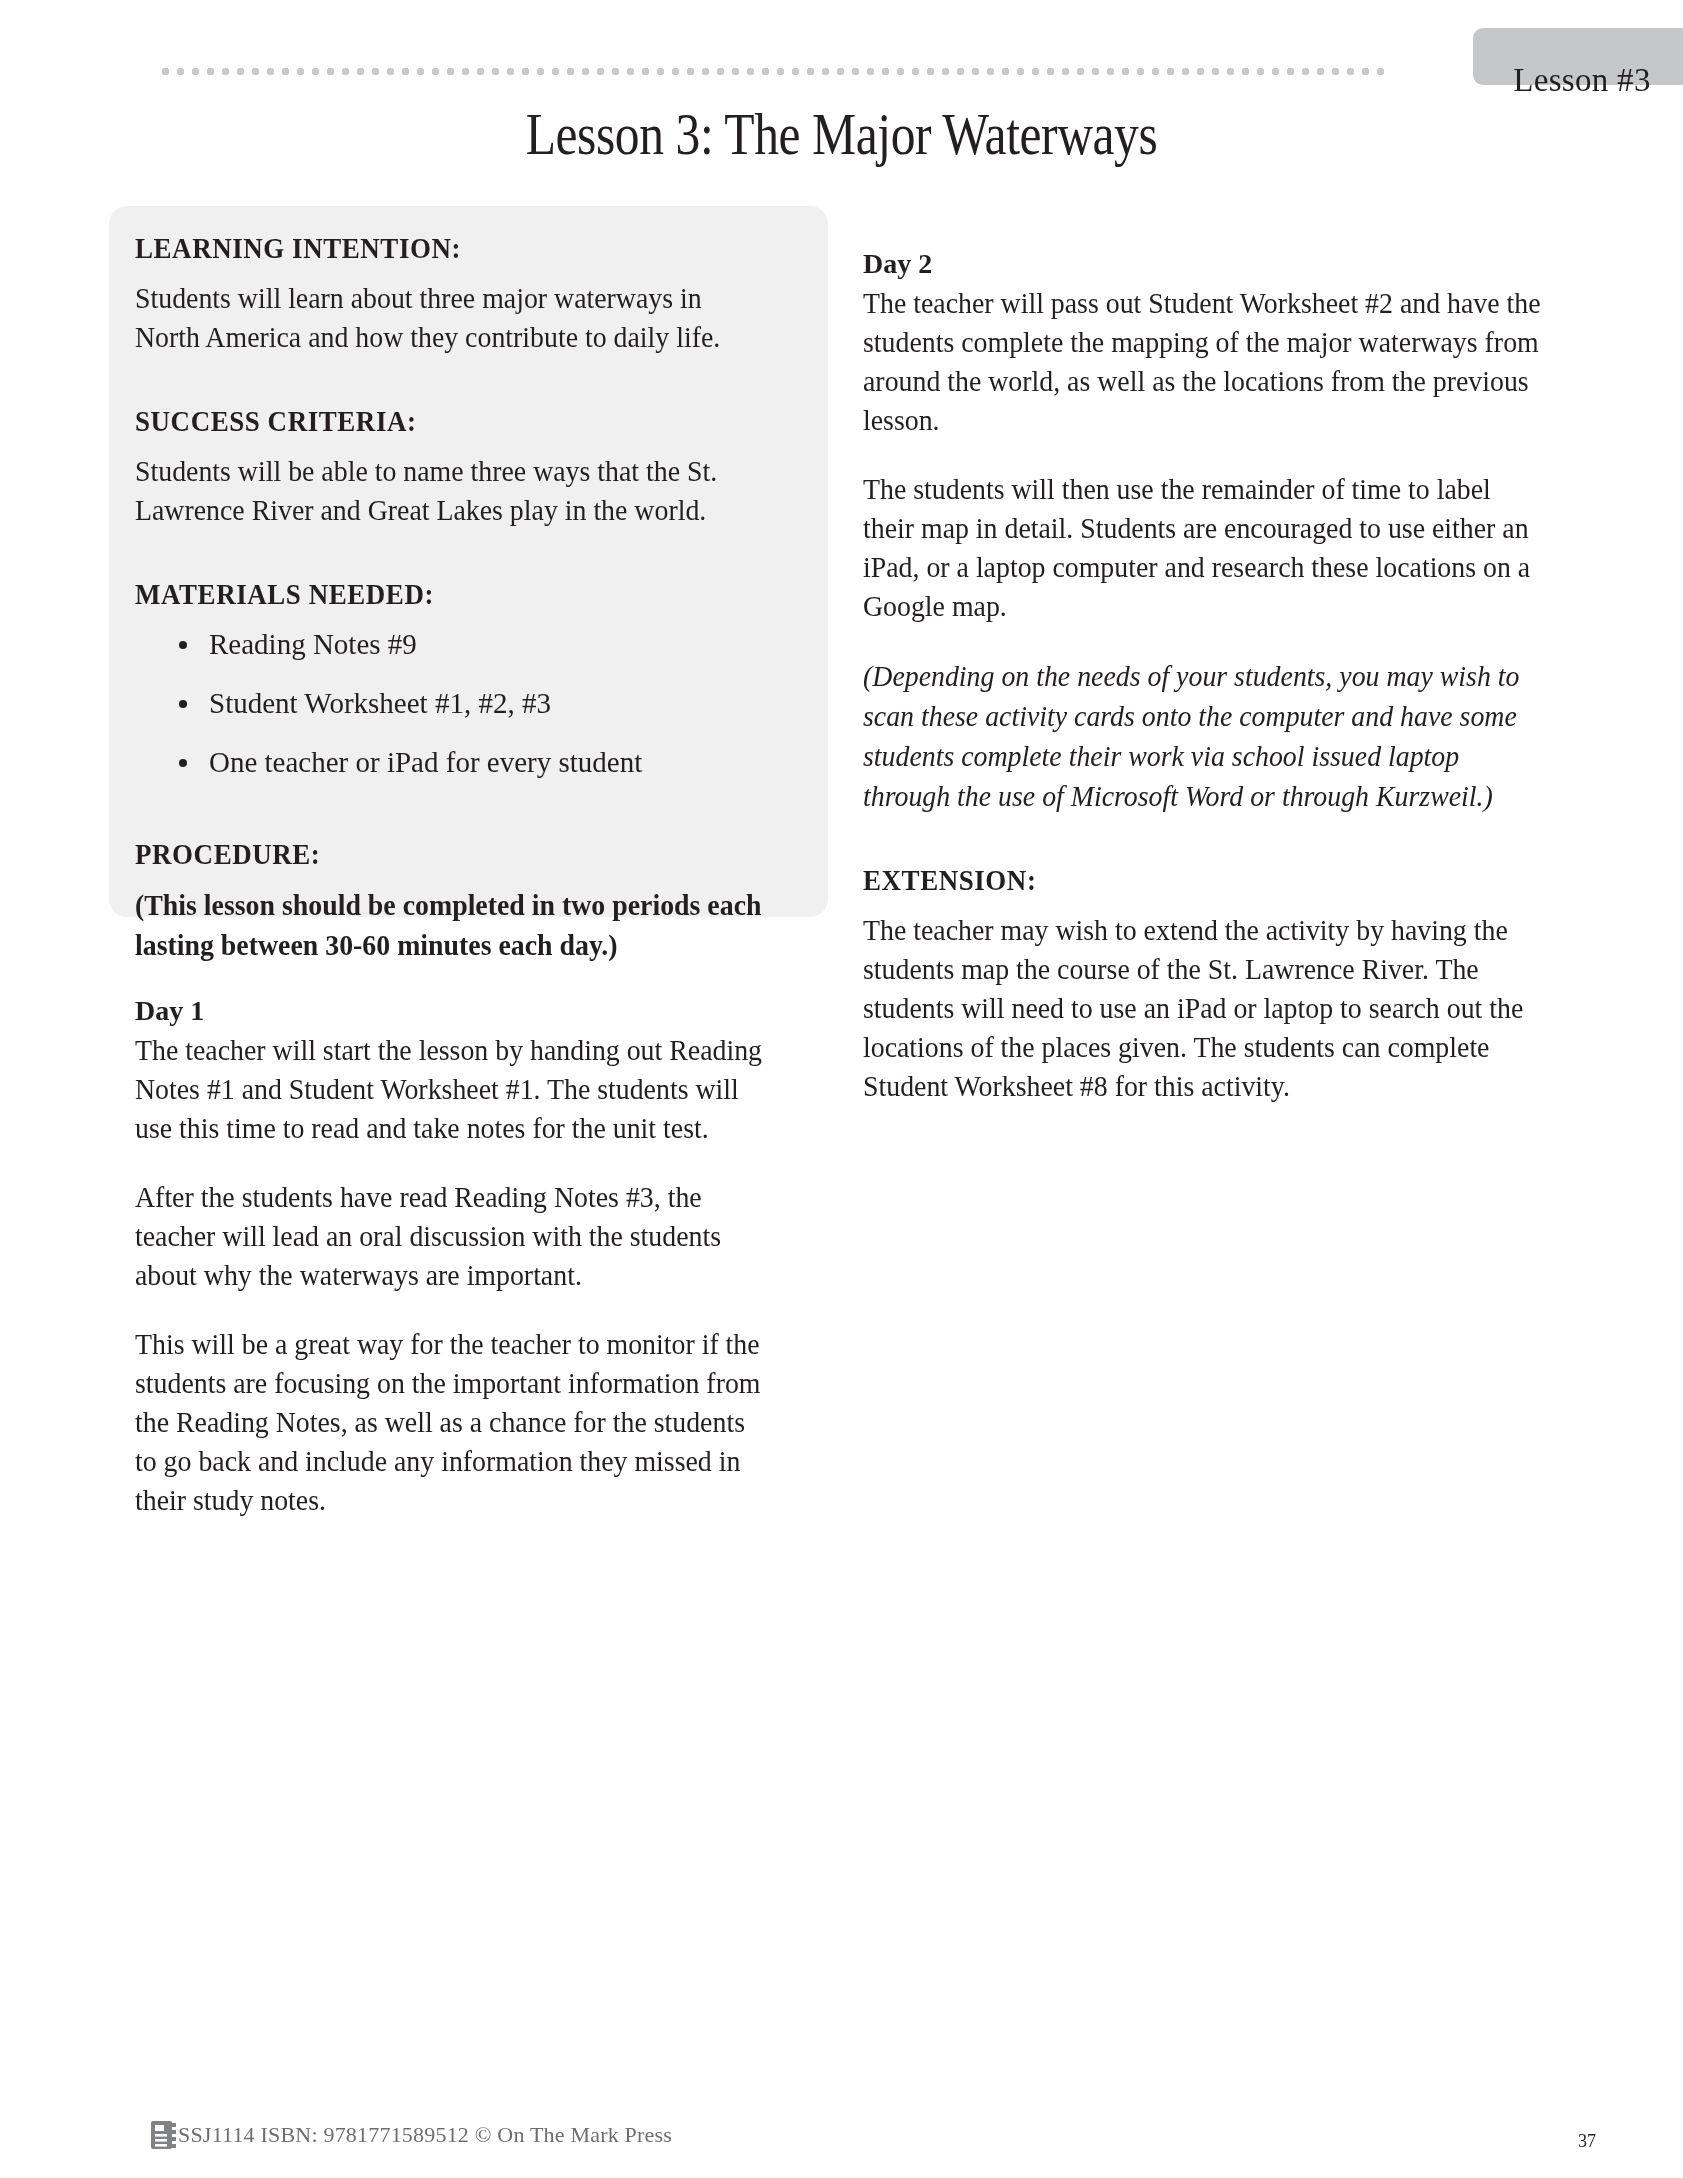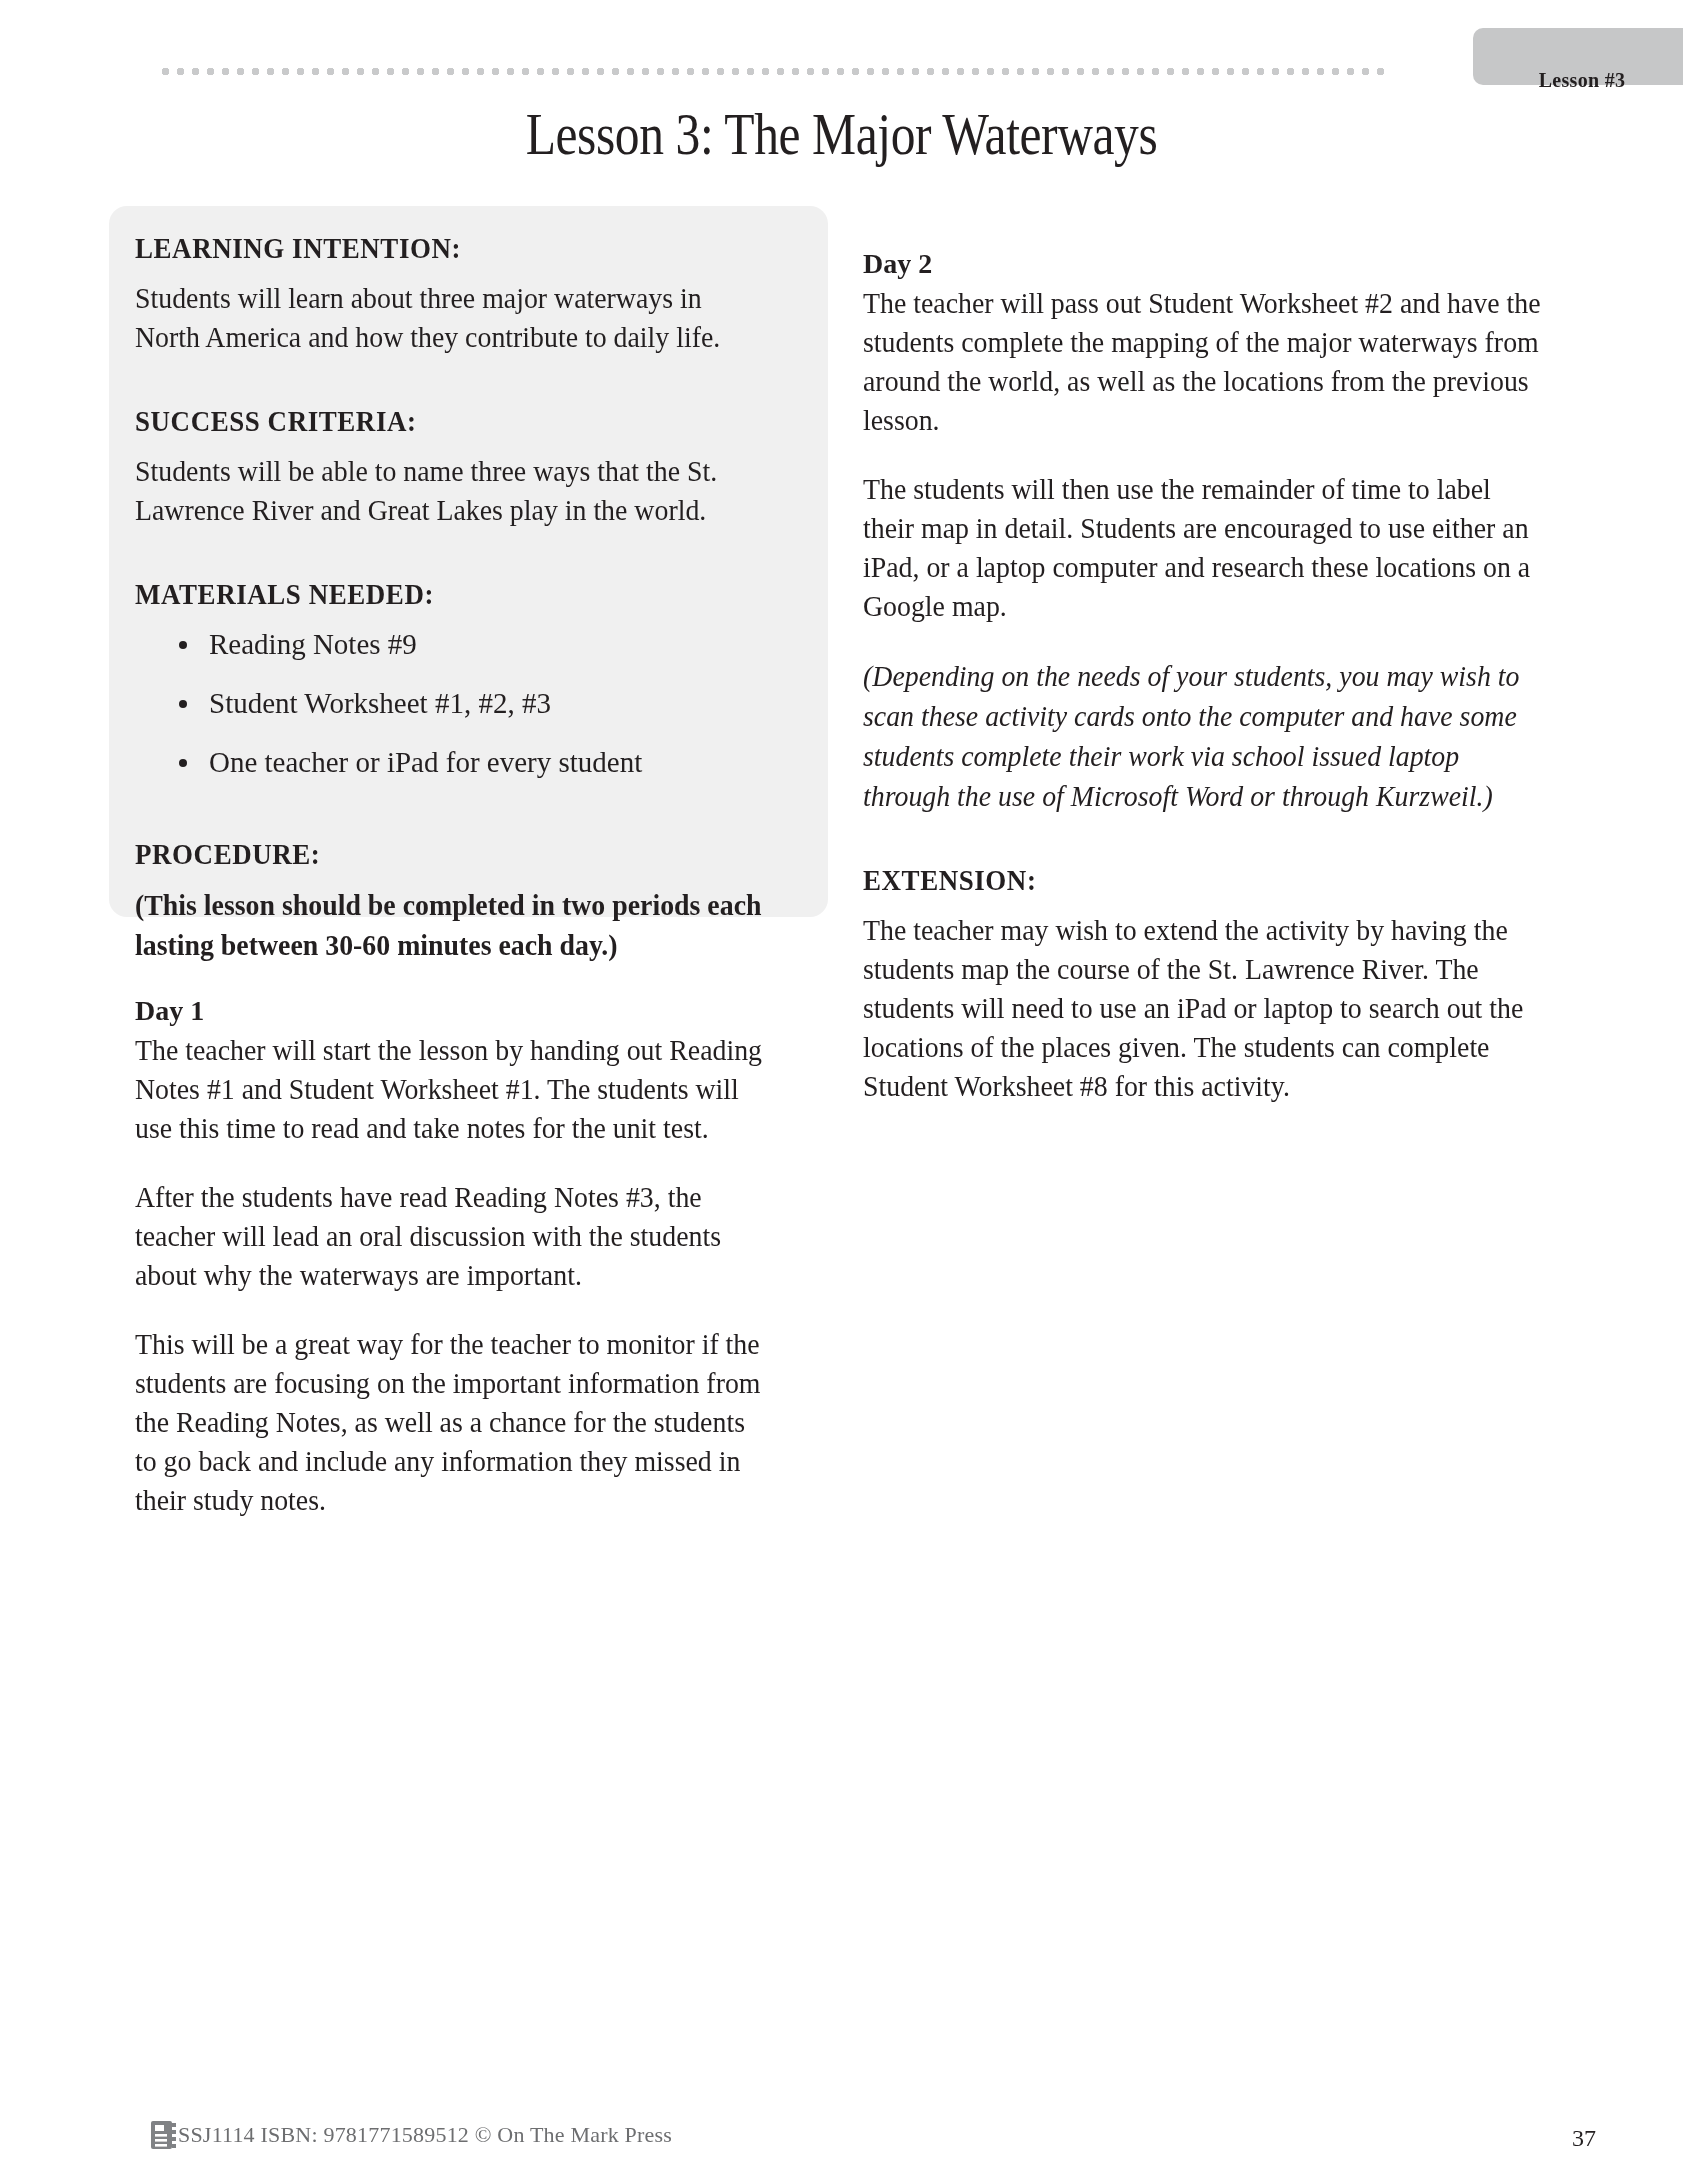"Lesson #3" .lesson-tab-label { font-size: 20px -> 33px; font-weight: bold -> normal }
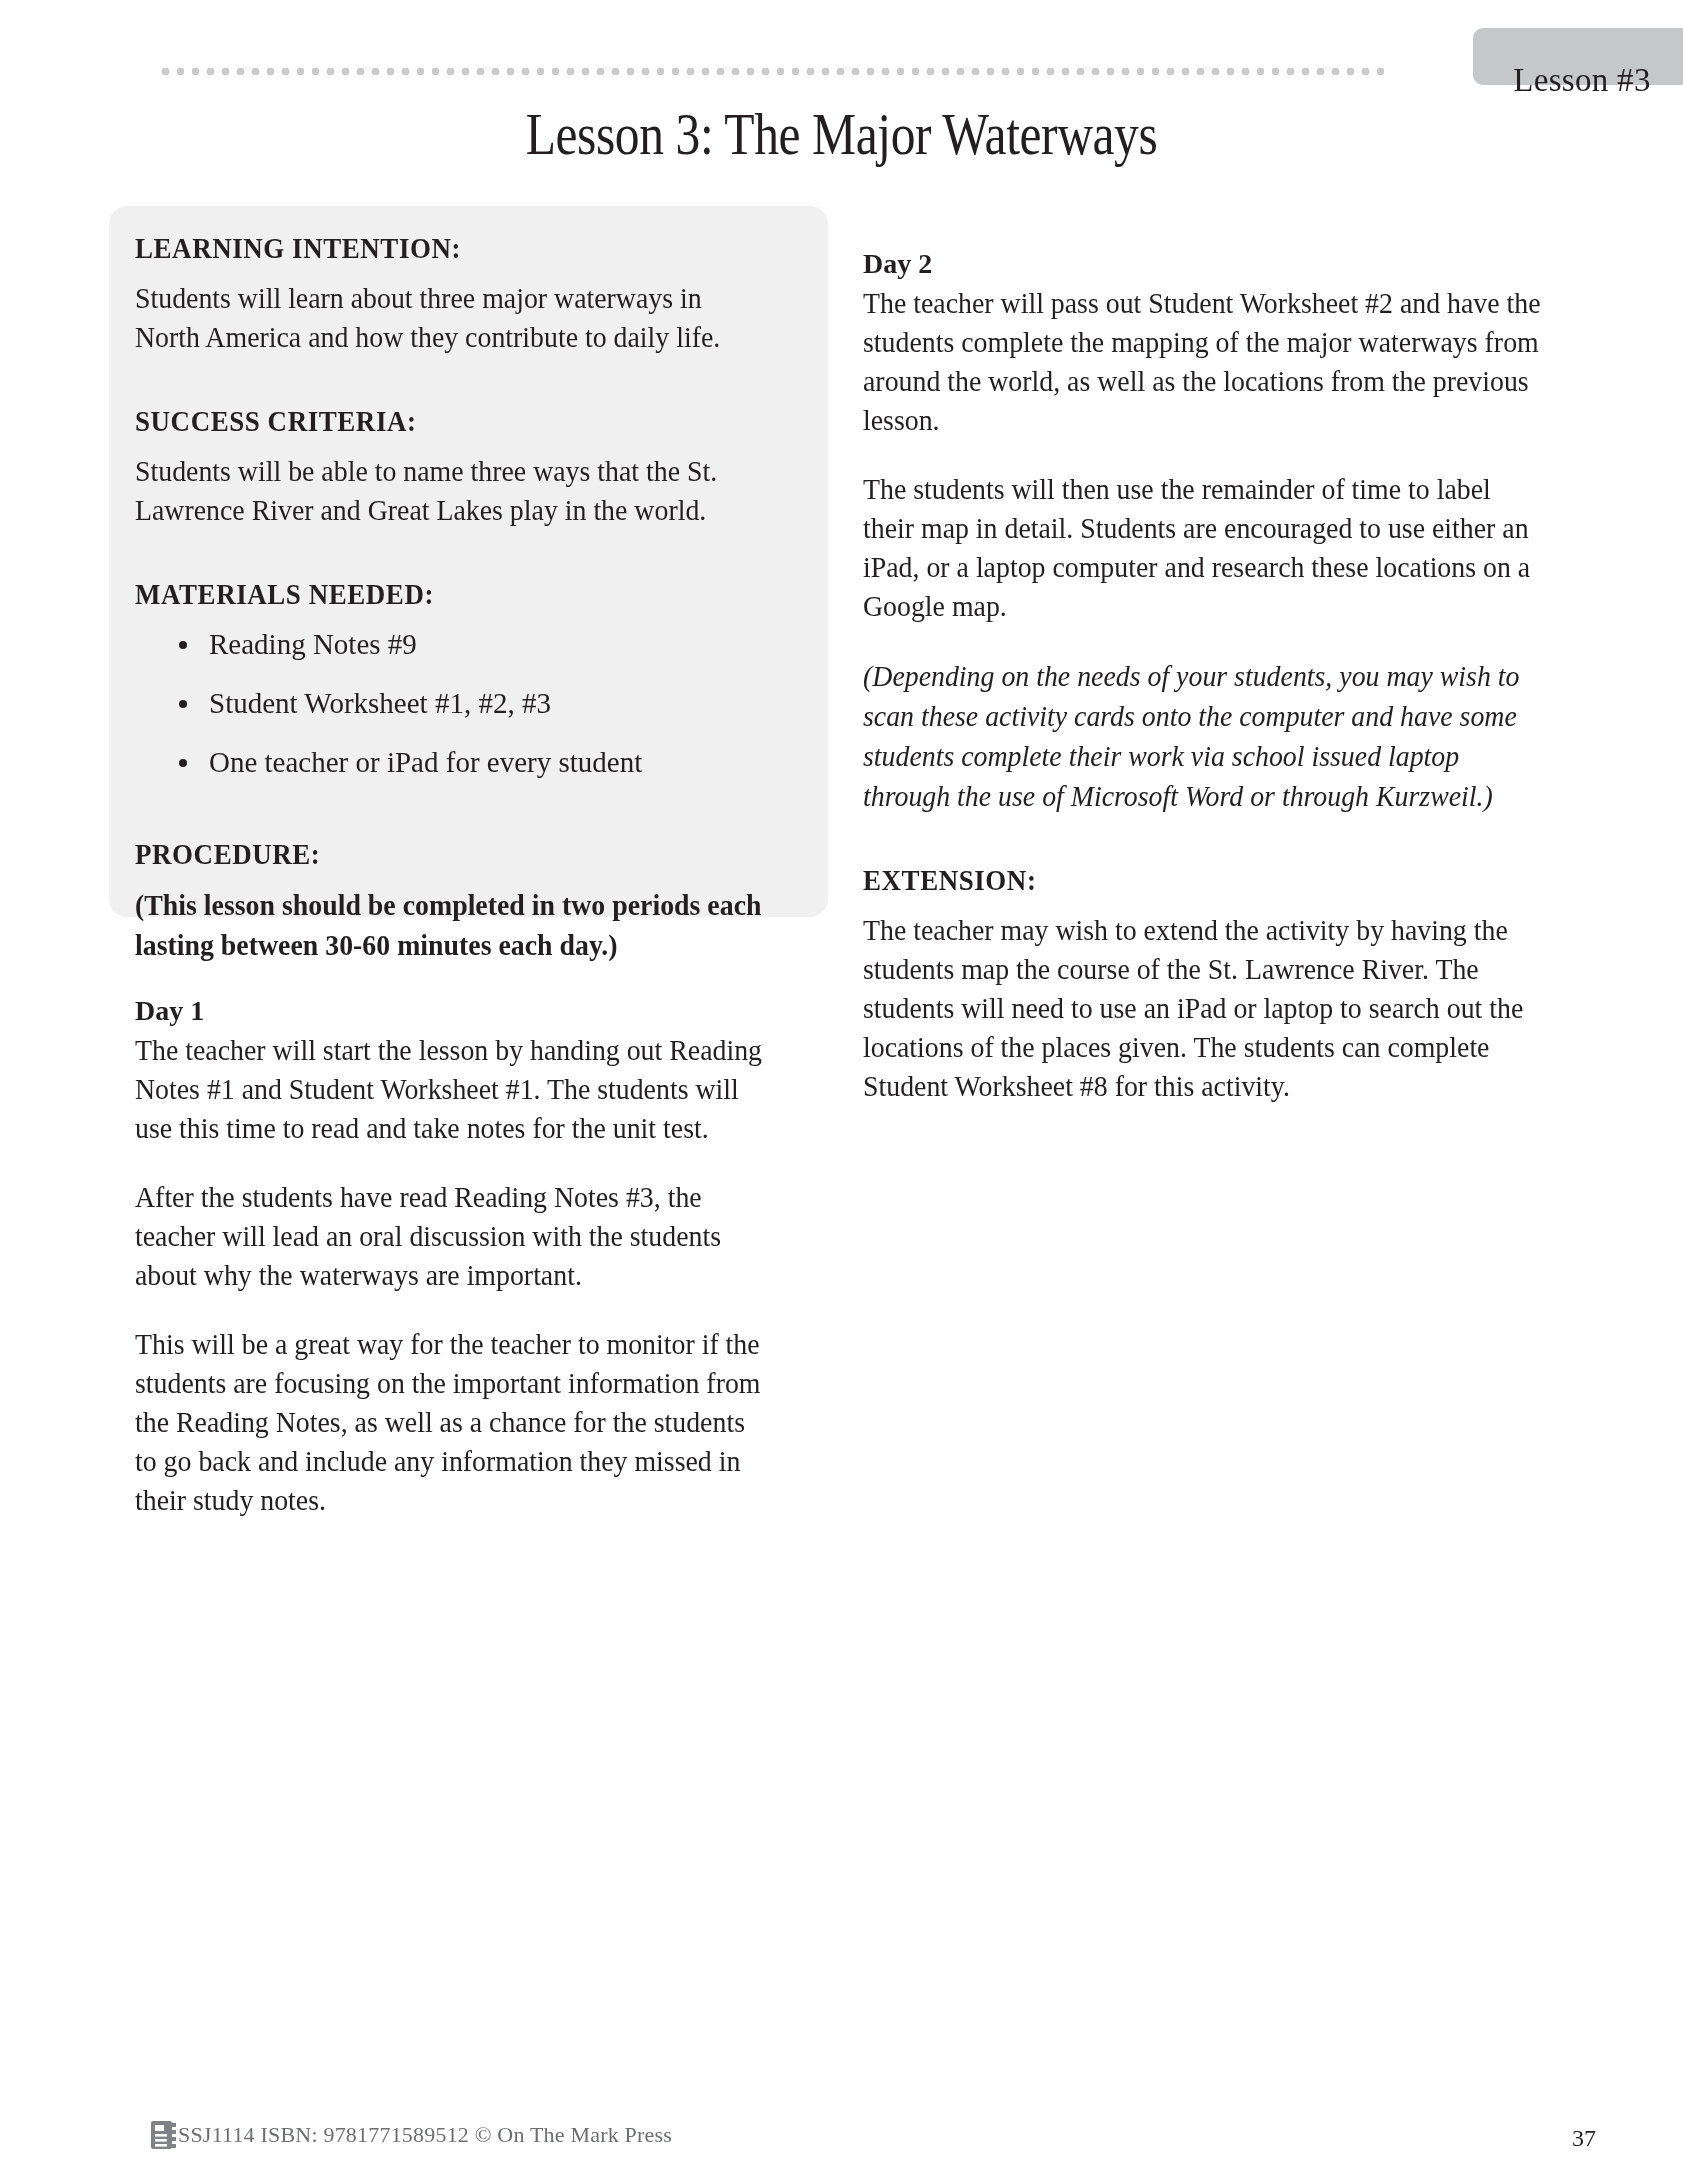"37" .page-number { font-size: 24px -> 18px }
